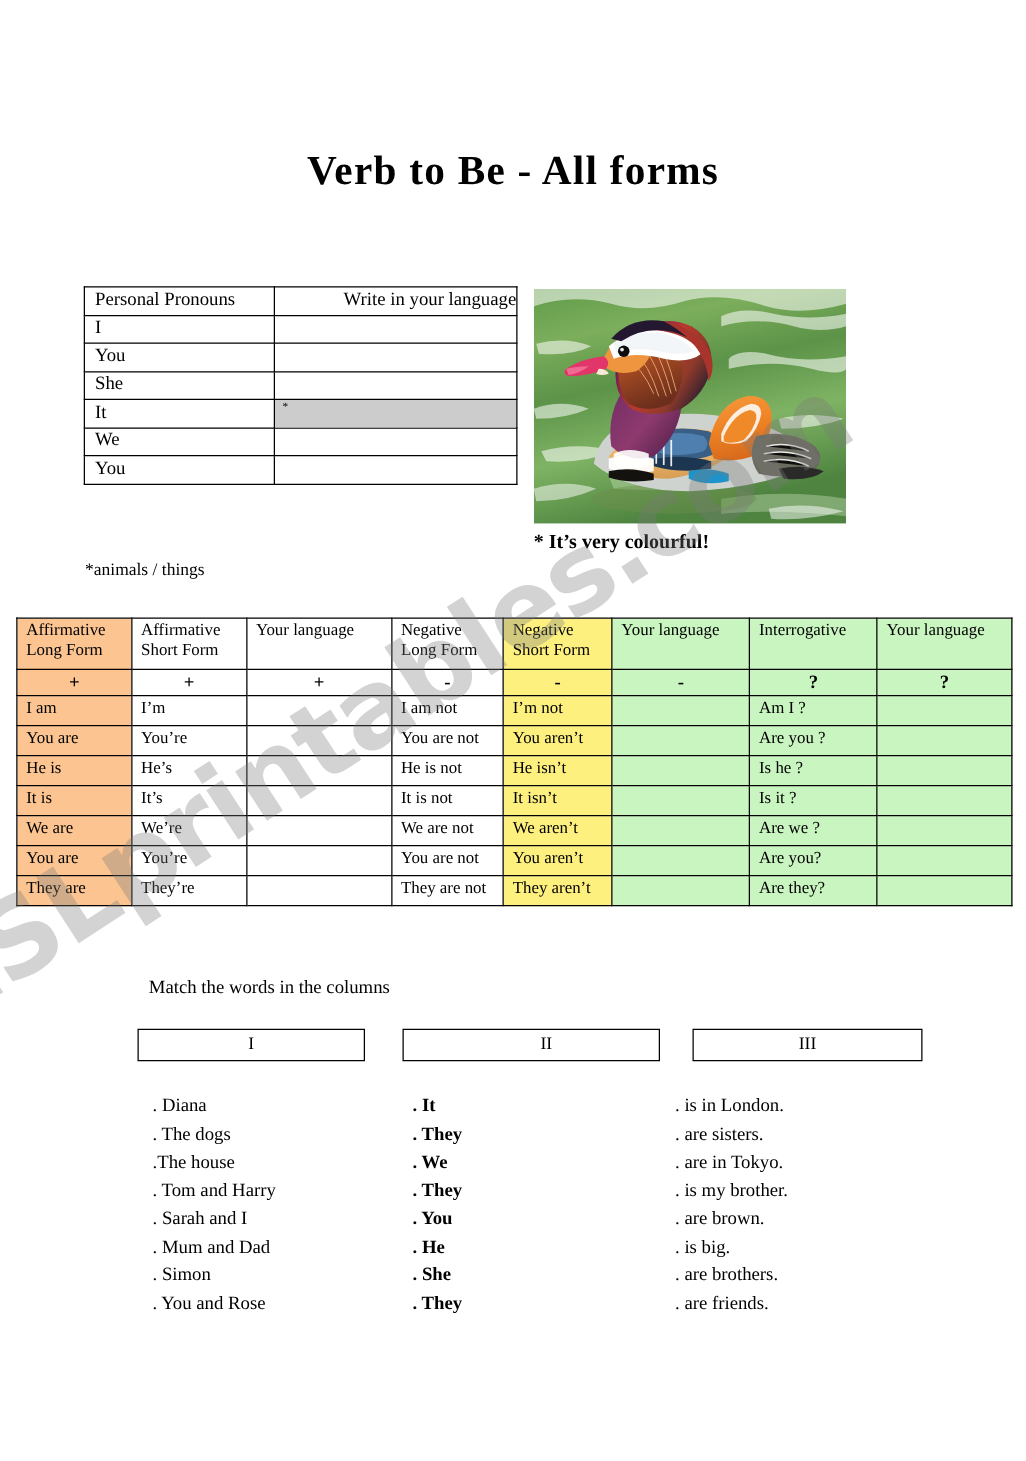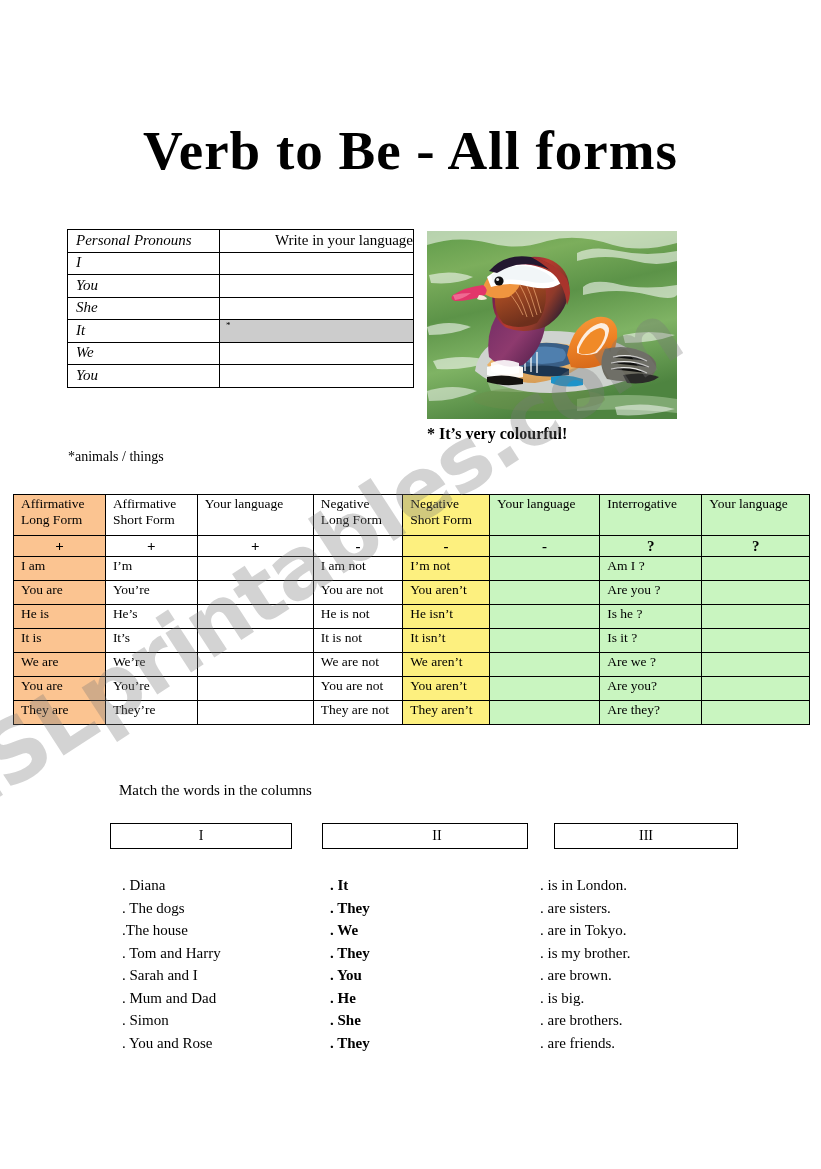"Verb to Be - All" #title { font-size: 55px -> 33px }
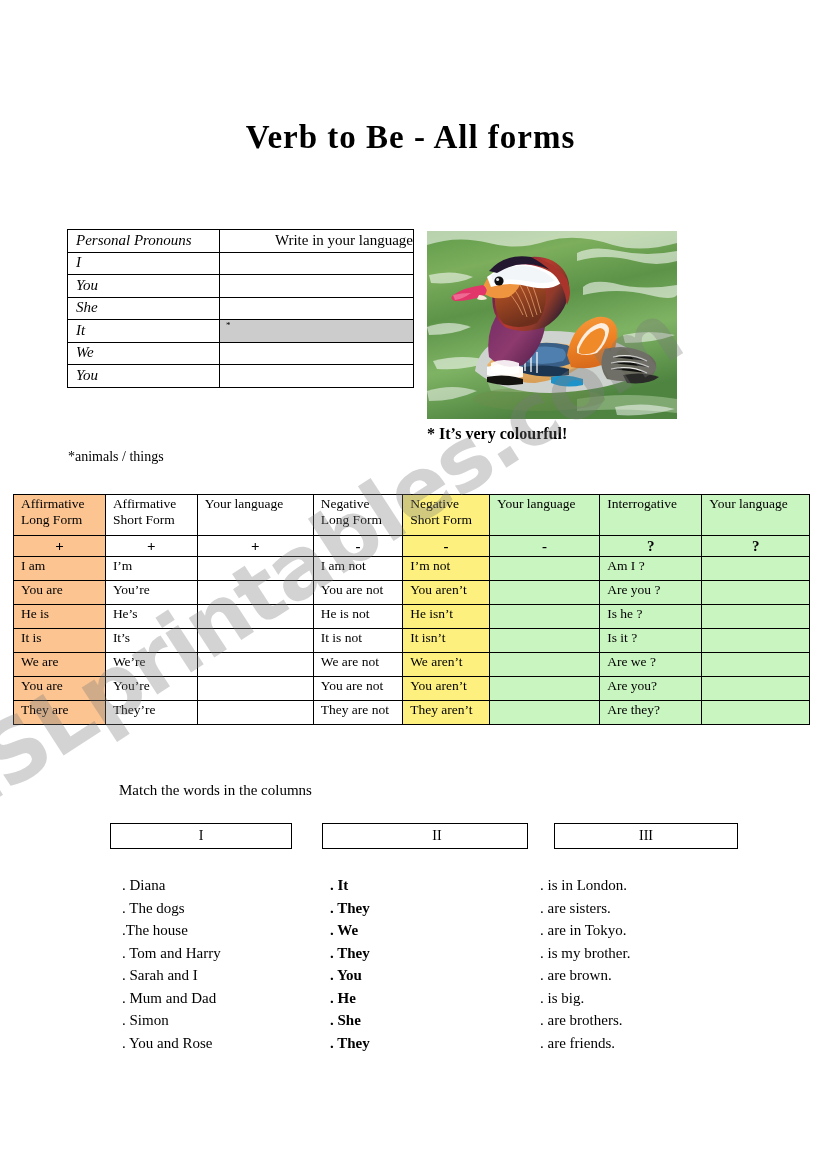"Personal Pronouns" #pronoun-table td.col-a { font-style: italic -> none }
